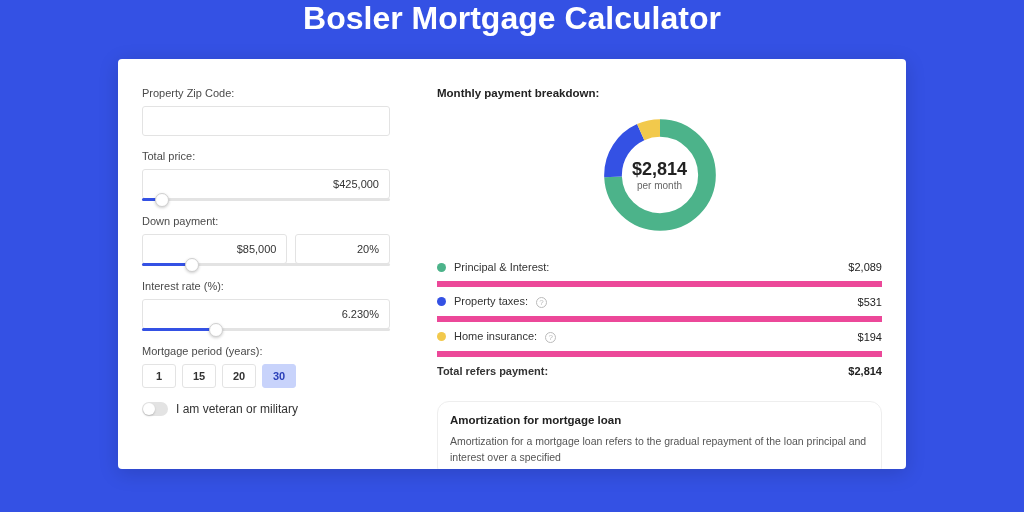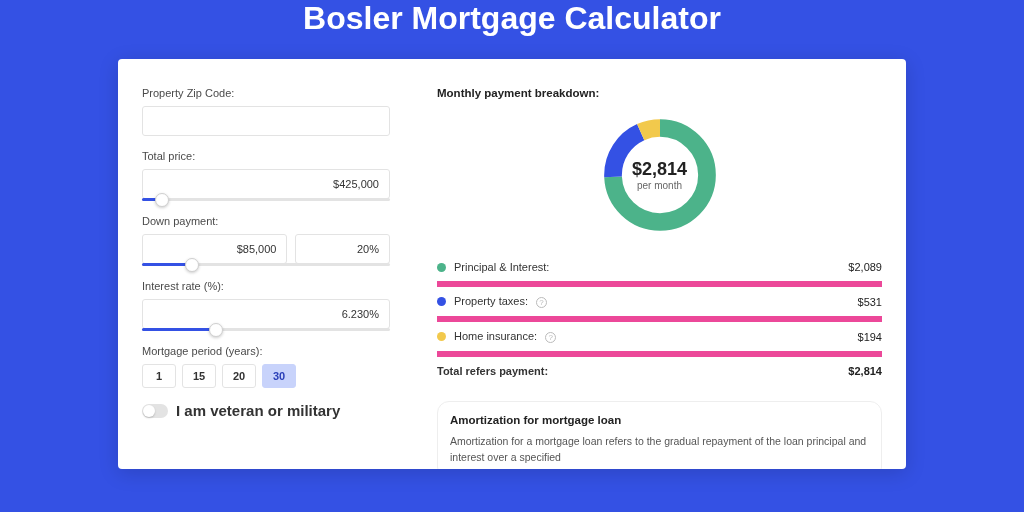"I am veteran or military" .toggle-label { font-size: 15px -> 12px; font-weight: bold -> none }
